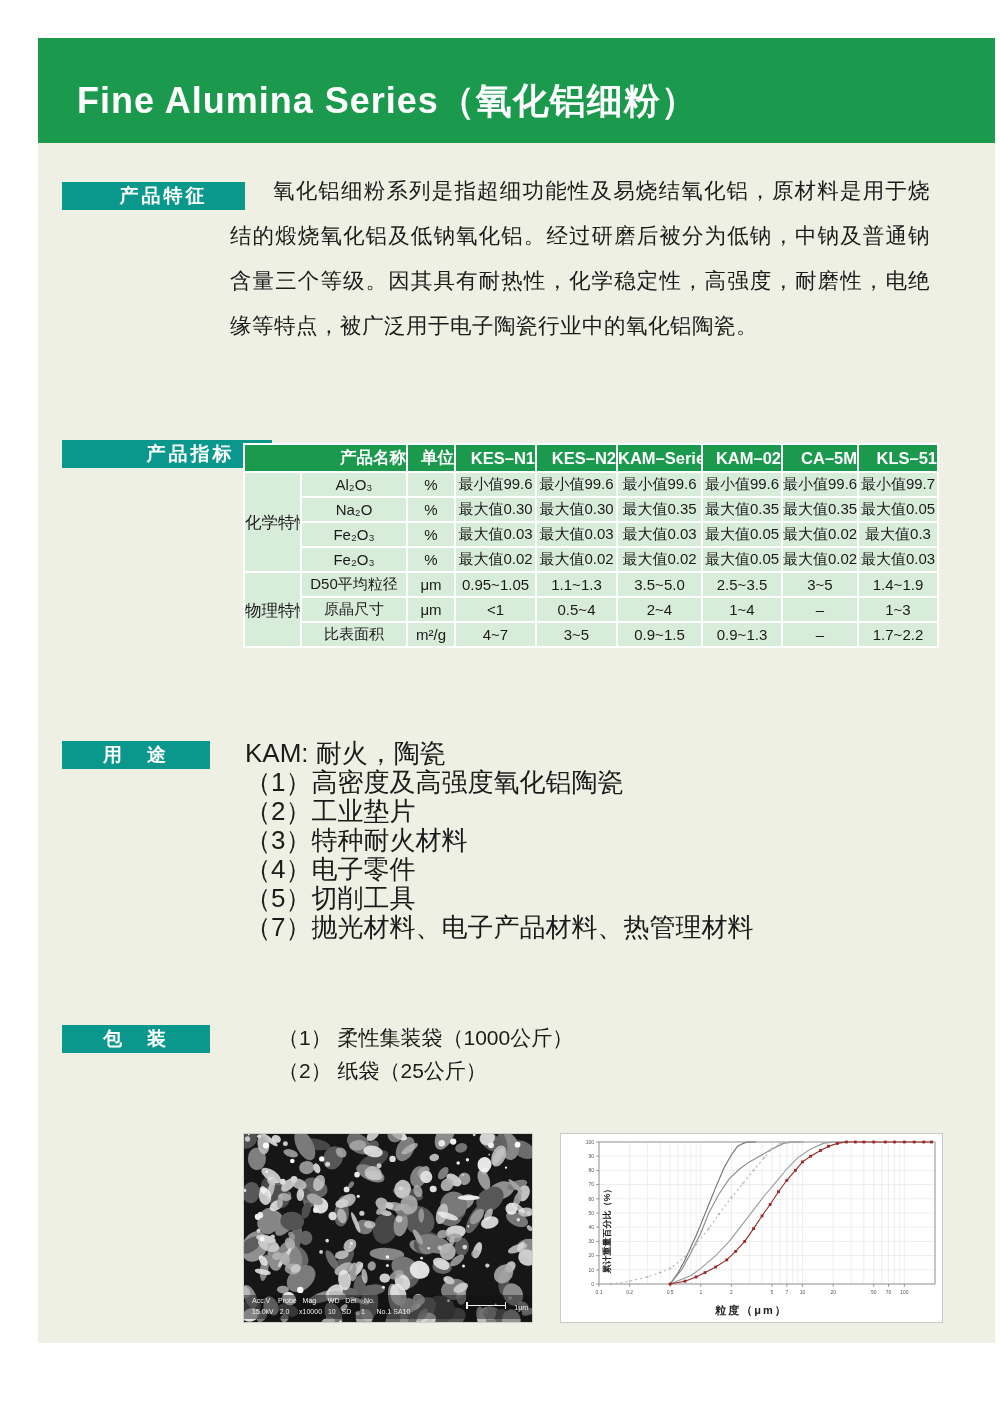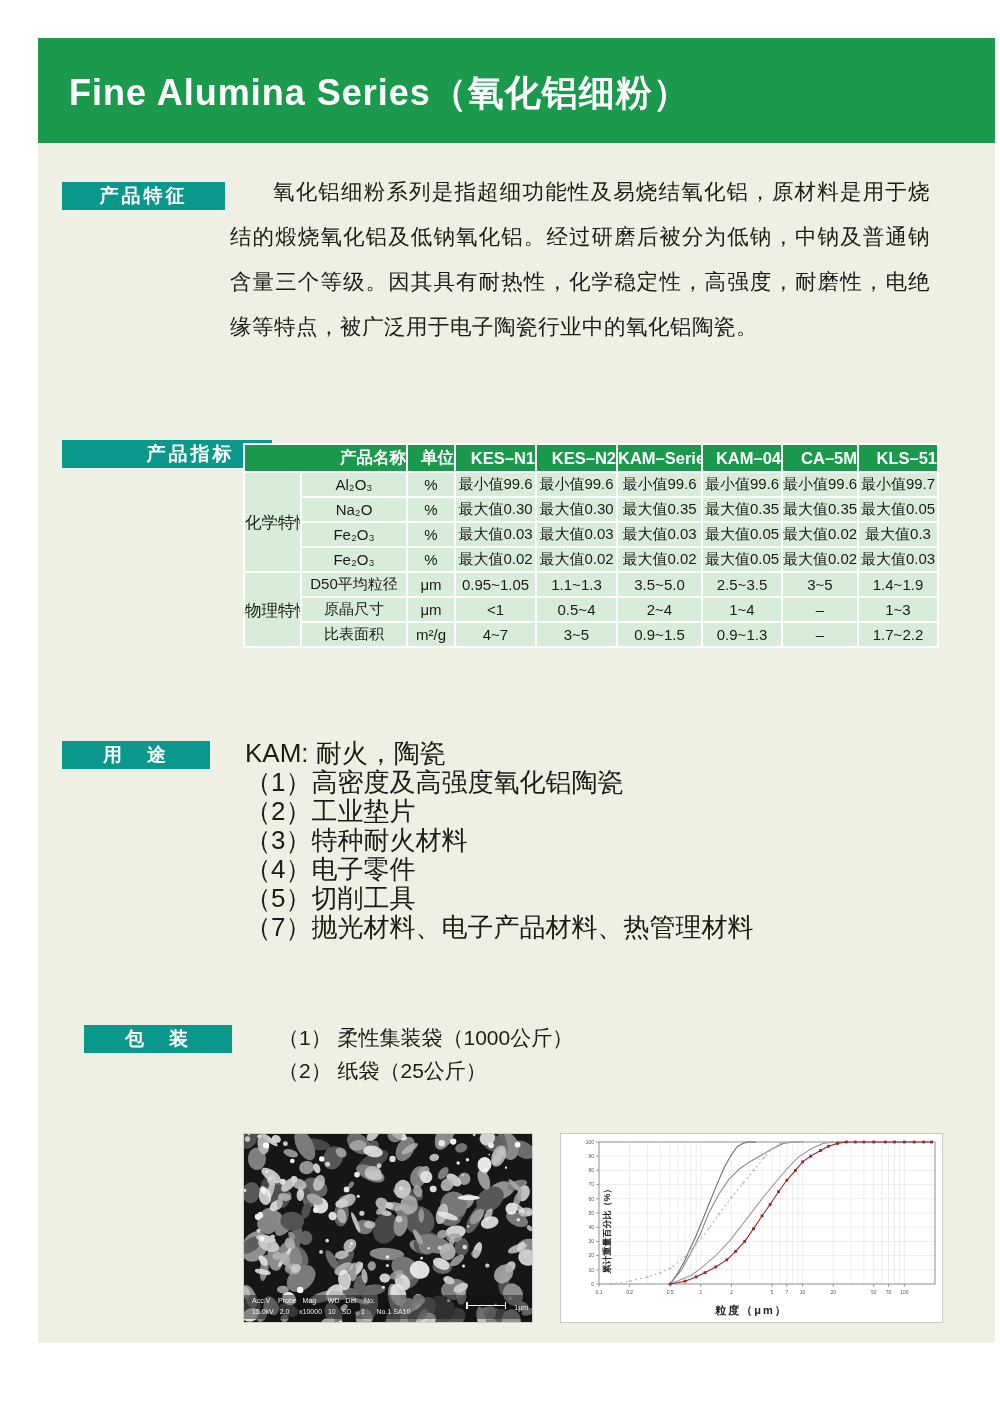"Fine Alumina Series（氧化铝细粉）" .header .title { margin: 4px -> 12px }
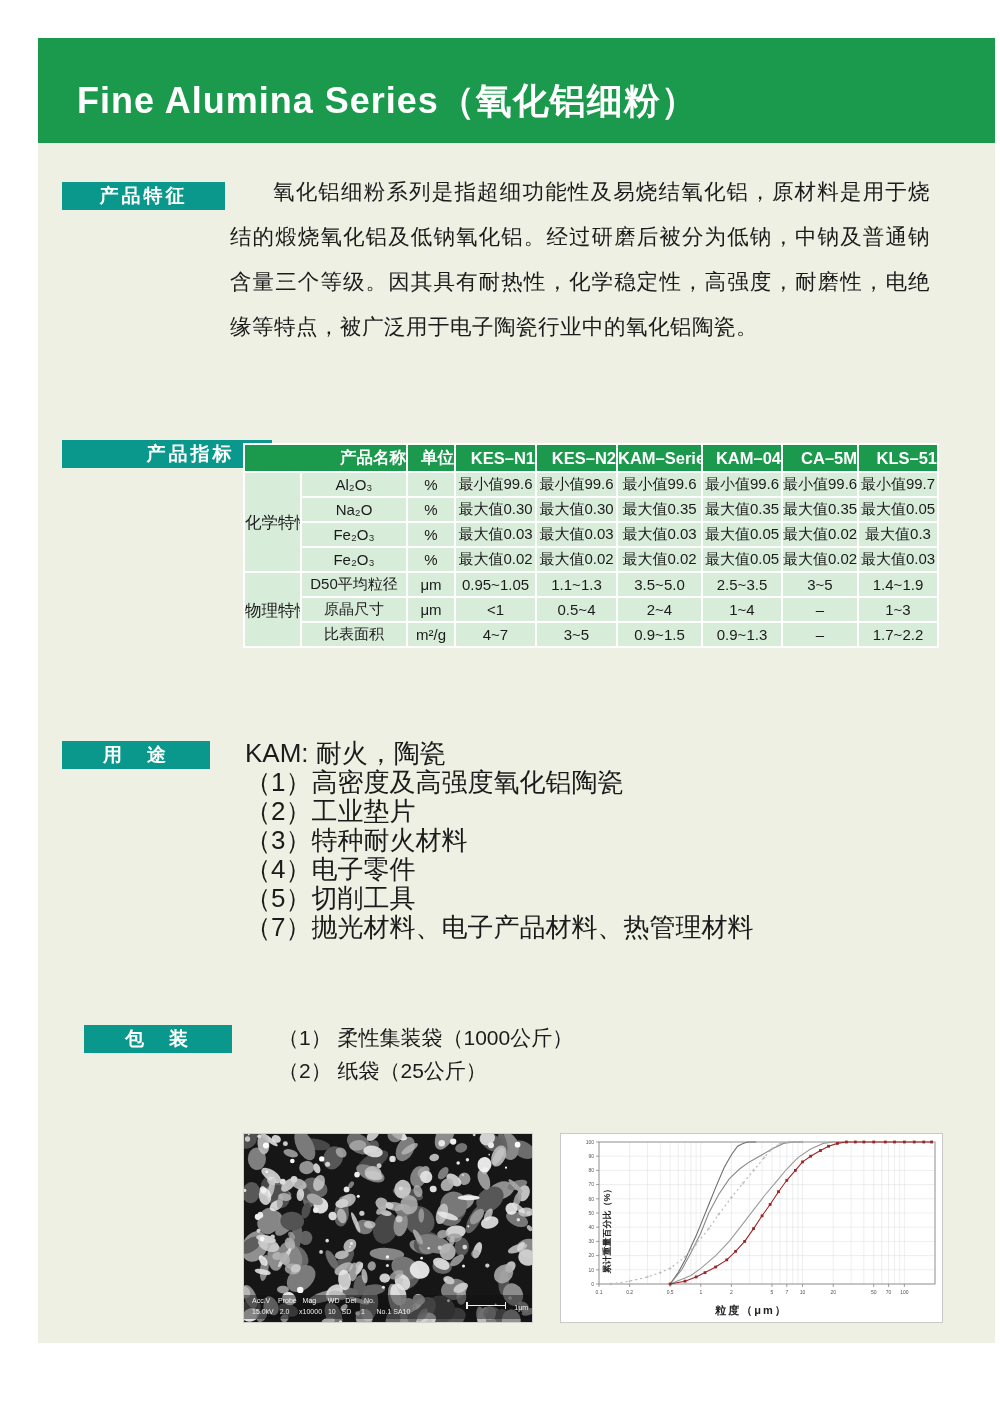"产品特征" #badge-features { padding-left: none -> 20px }
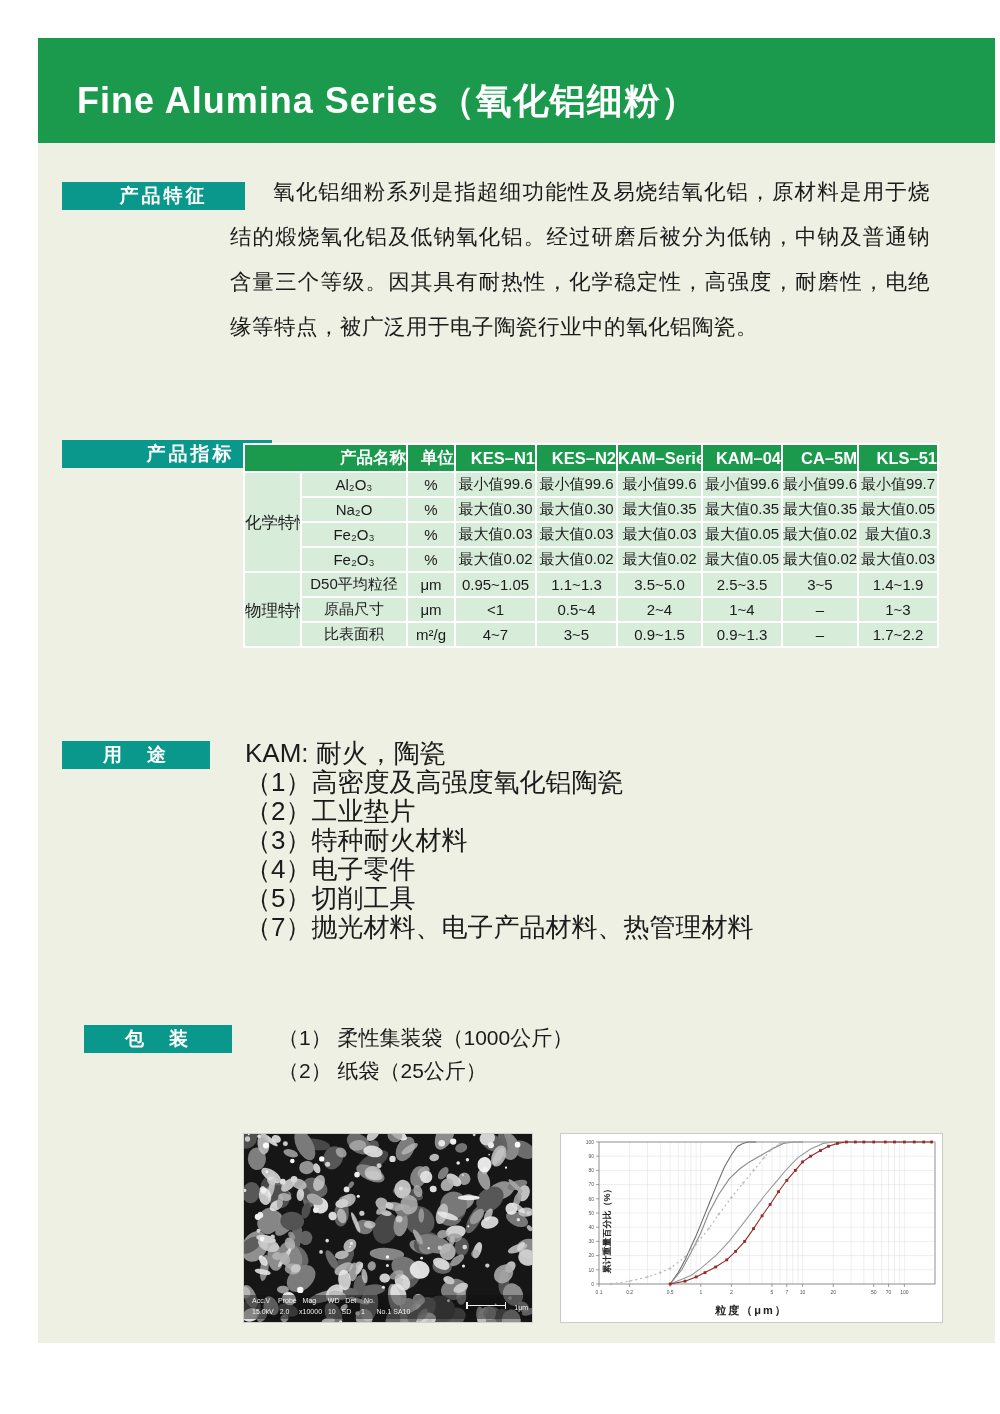"氧化铝细粉系列是指超细功能性及易烧结氧化铝，原材料是用于烧结的煅烧氧化铝及低钠氧" .features-par { font-family: none -> Liberation Mono, monospace }
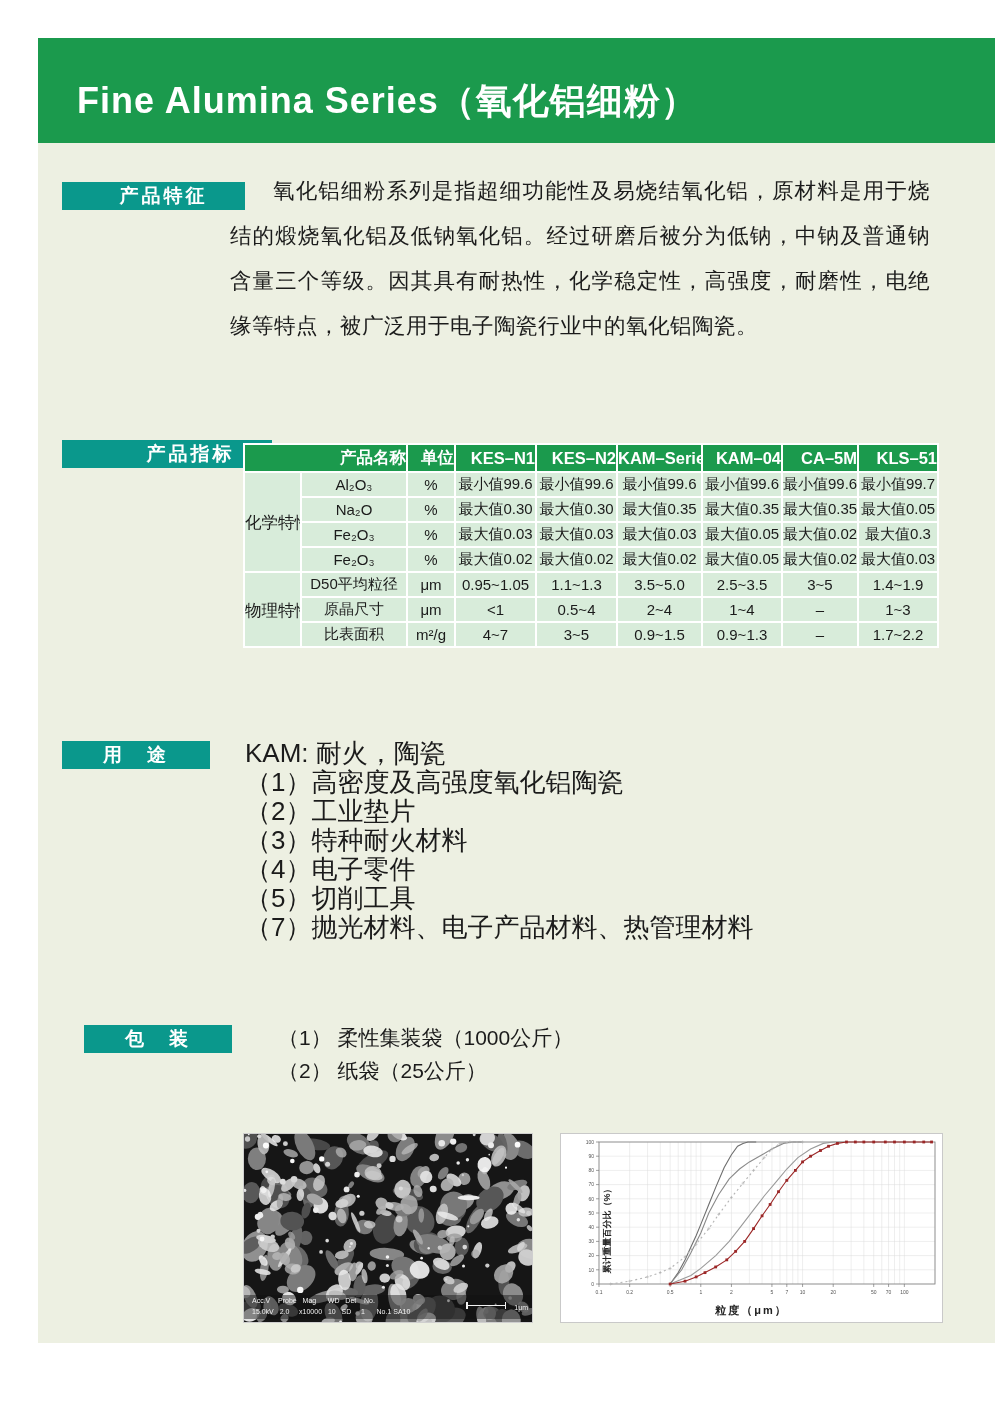"KAM–04" th { text: 04 -> 02 }
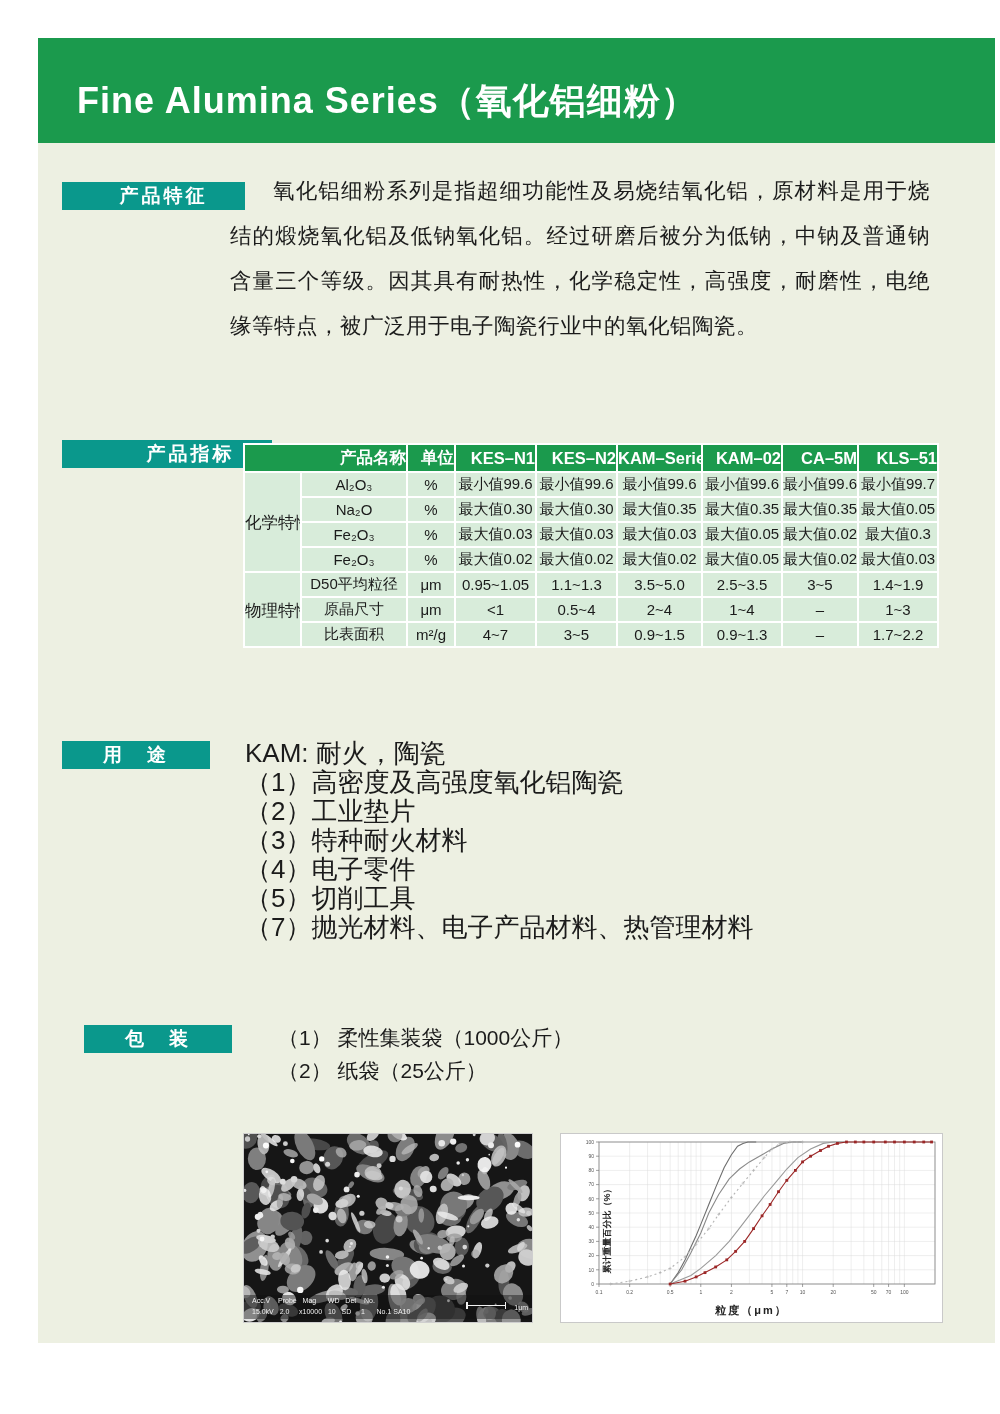"包 装" #badge-packaging { margin-left: 22px -> none }
